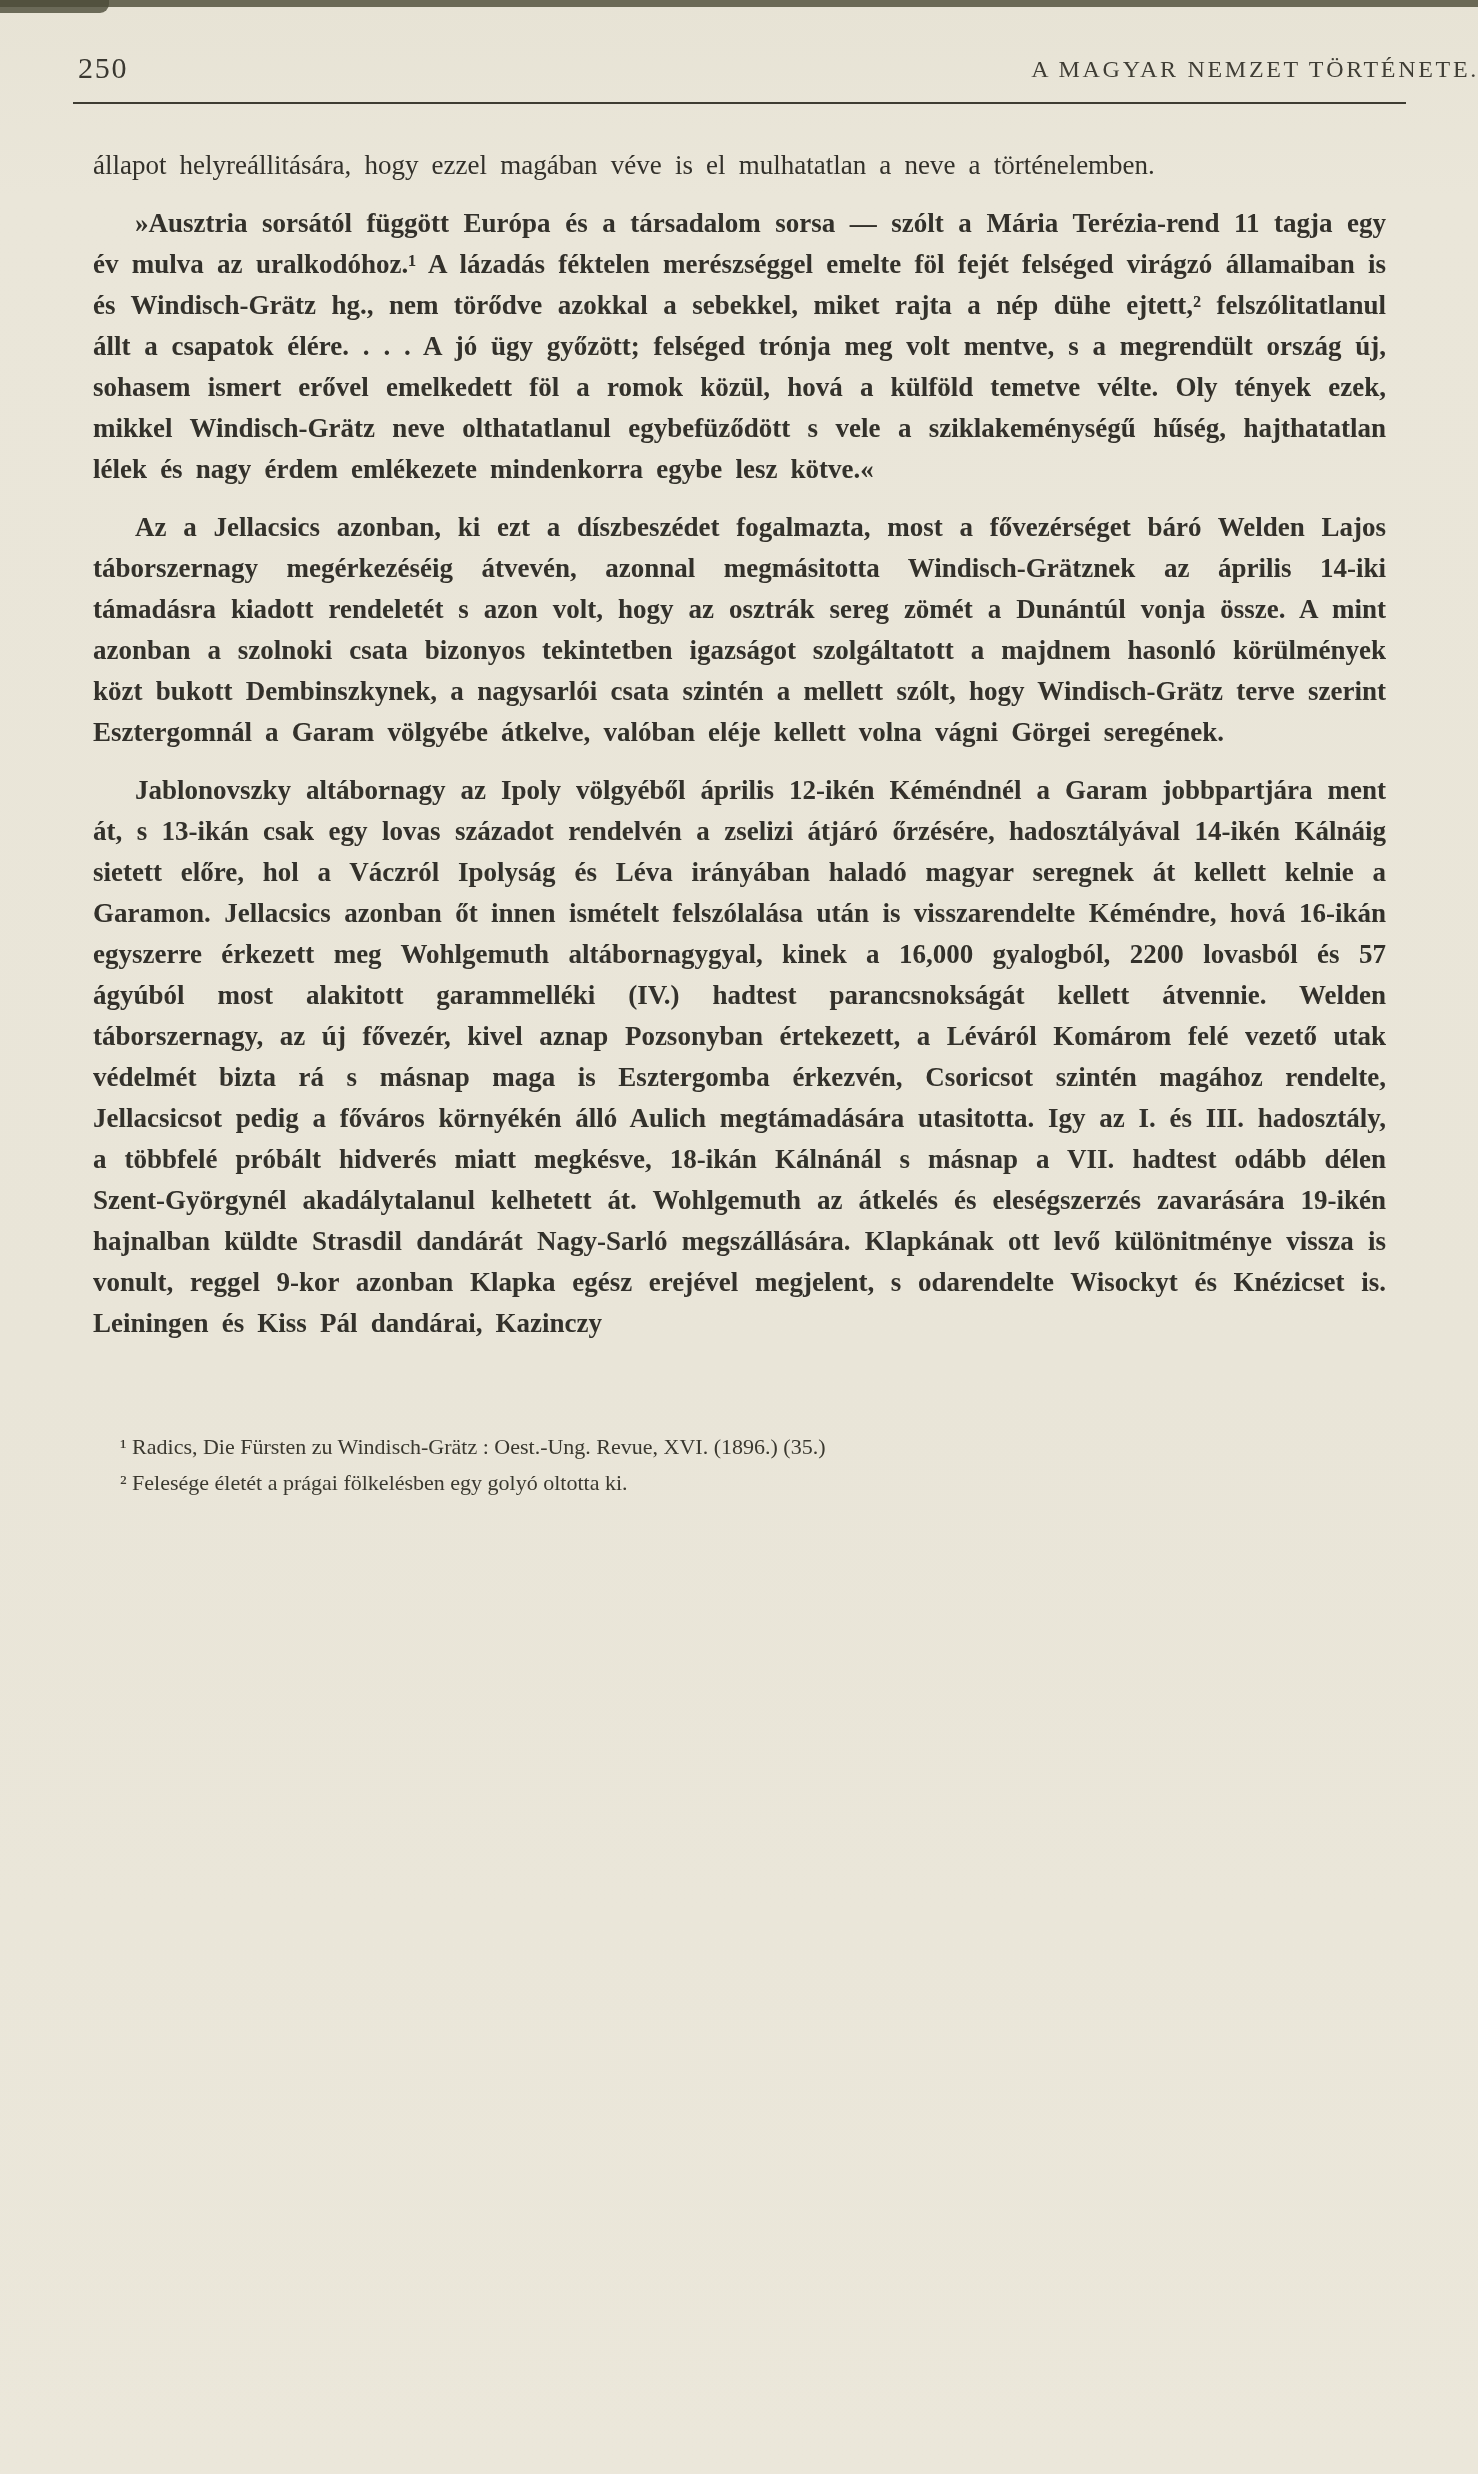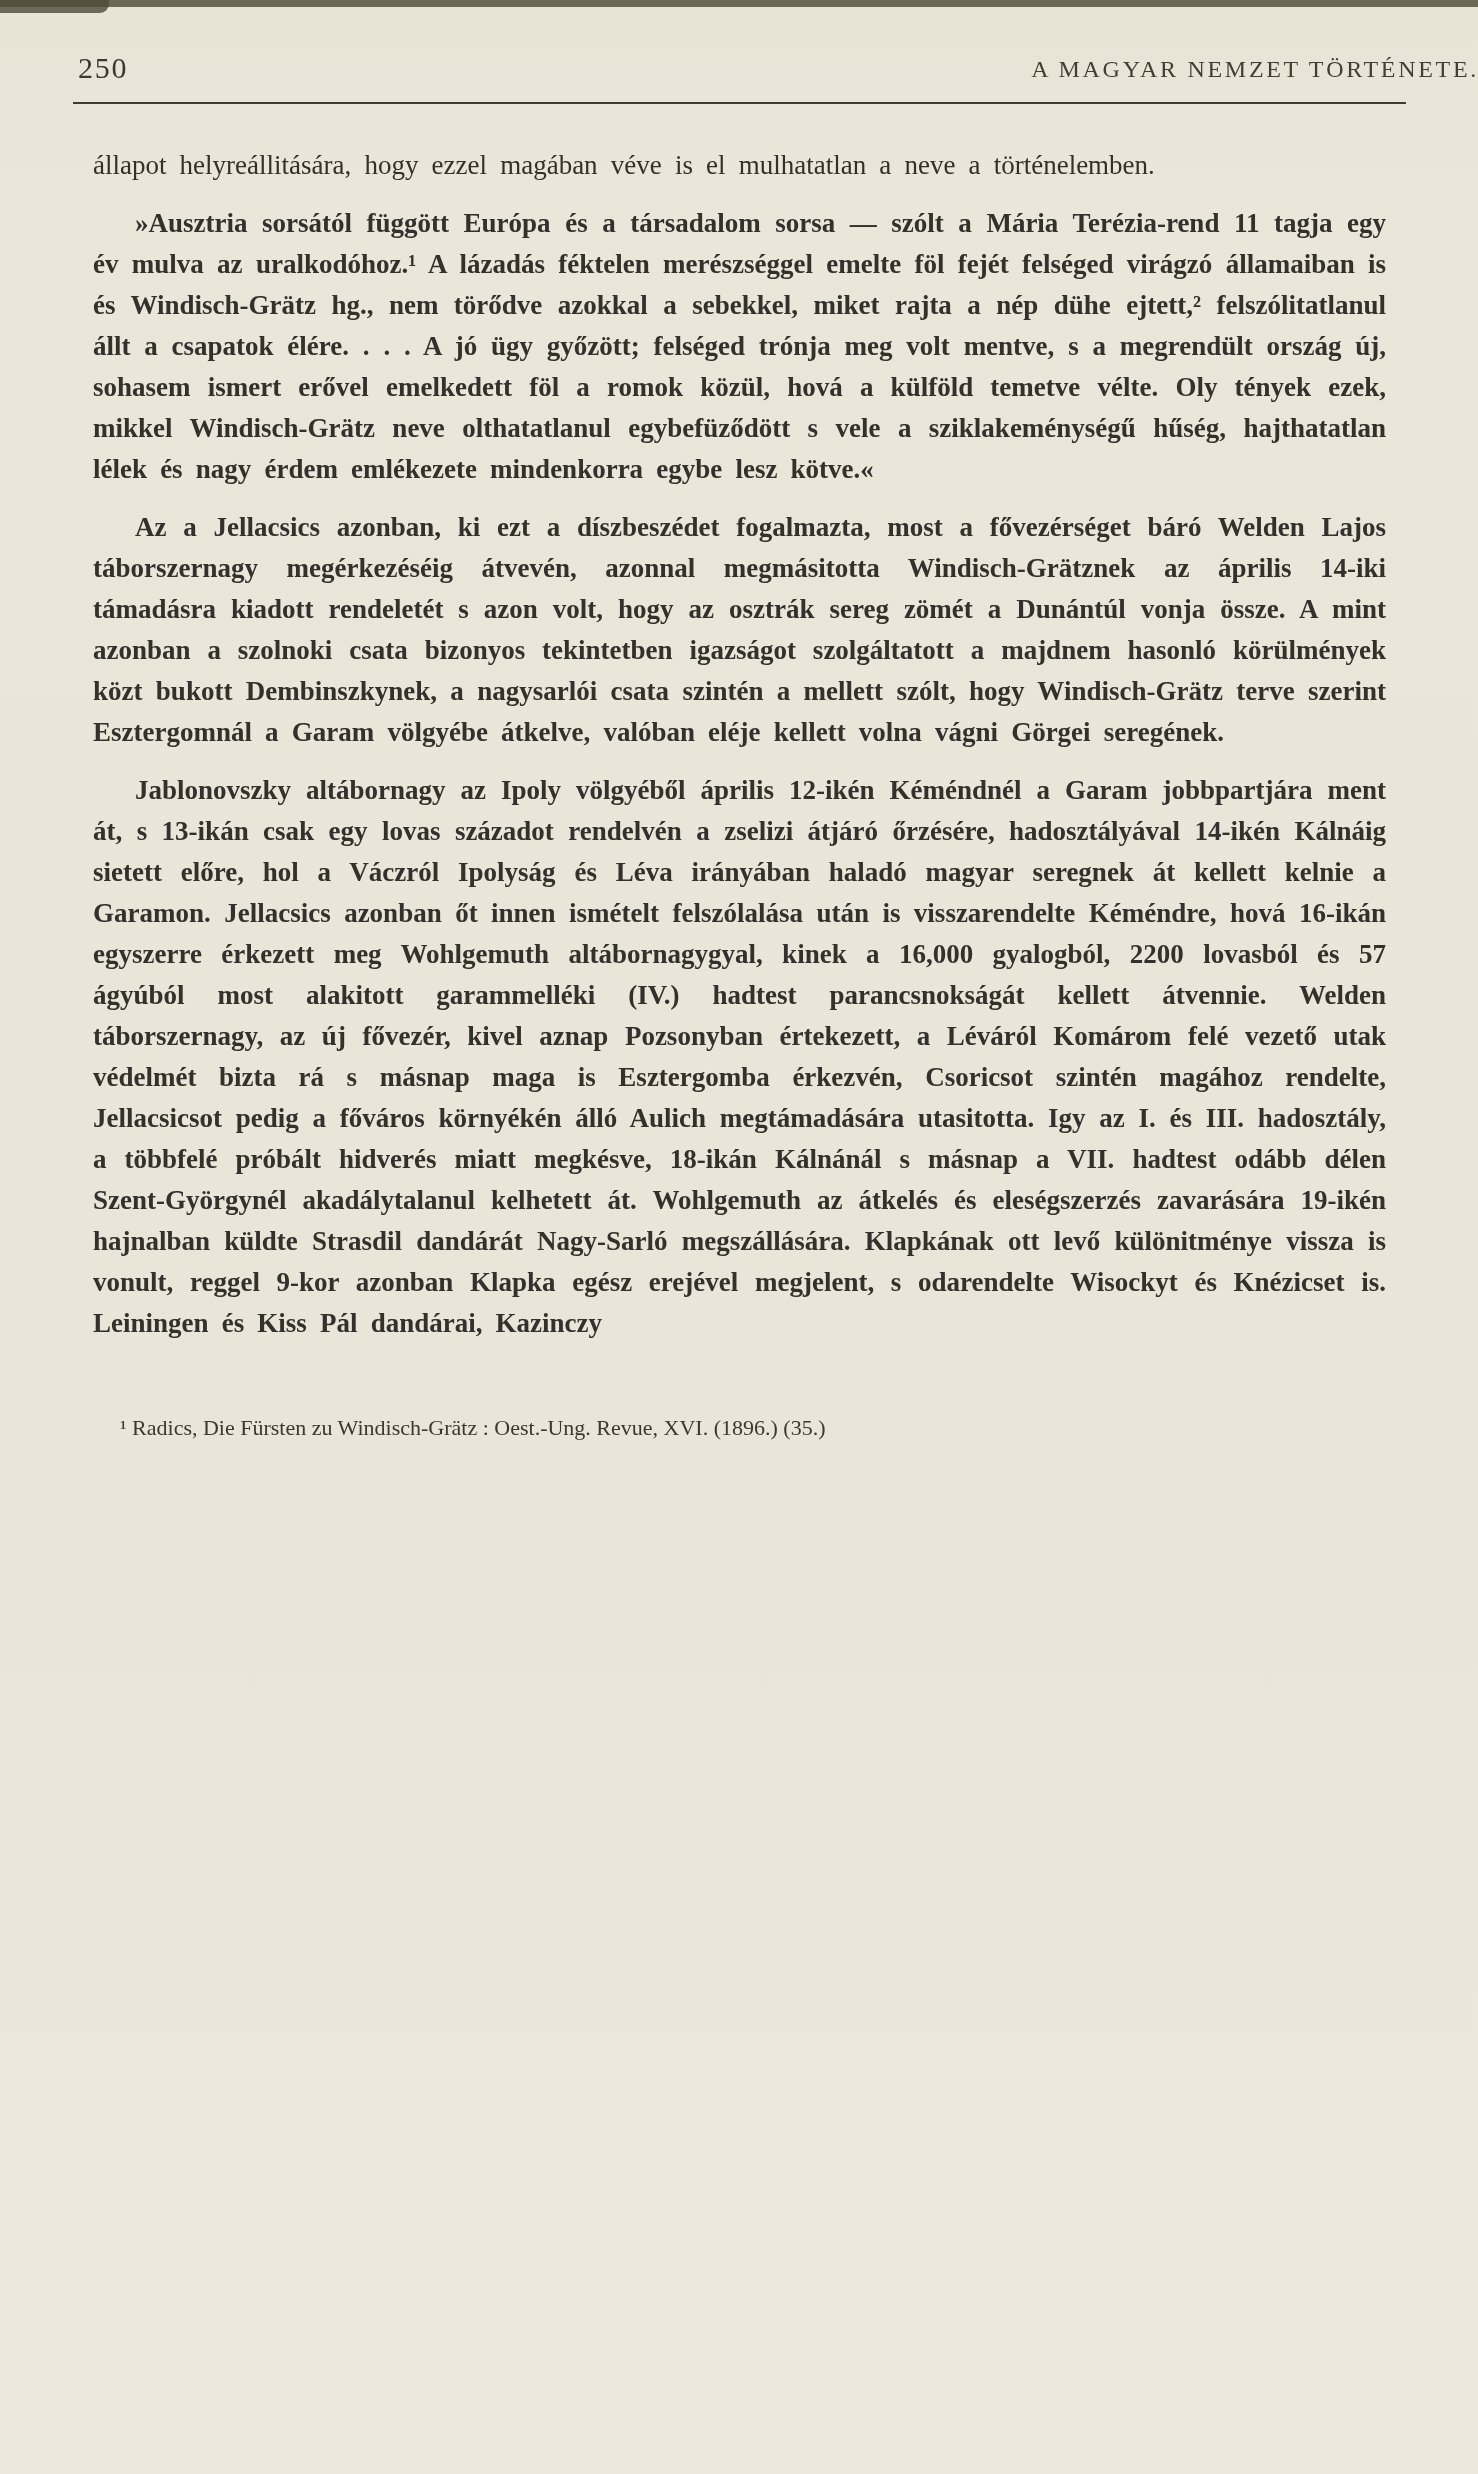"¹ Radics, Die Fürsten zu" .footnotes { margin-top: 66px -> 85px }
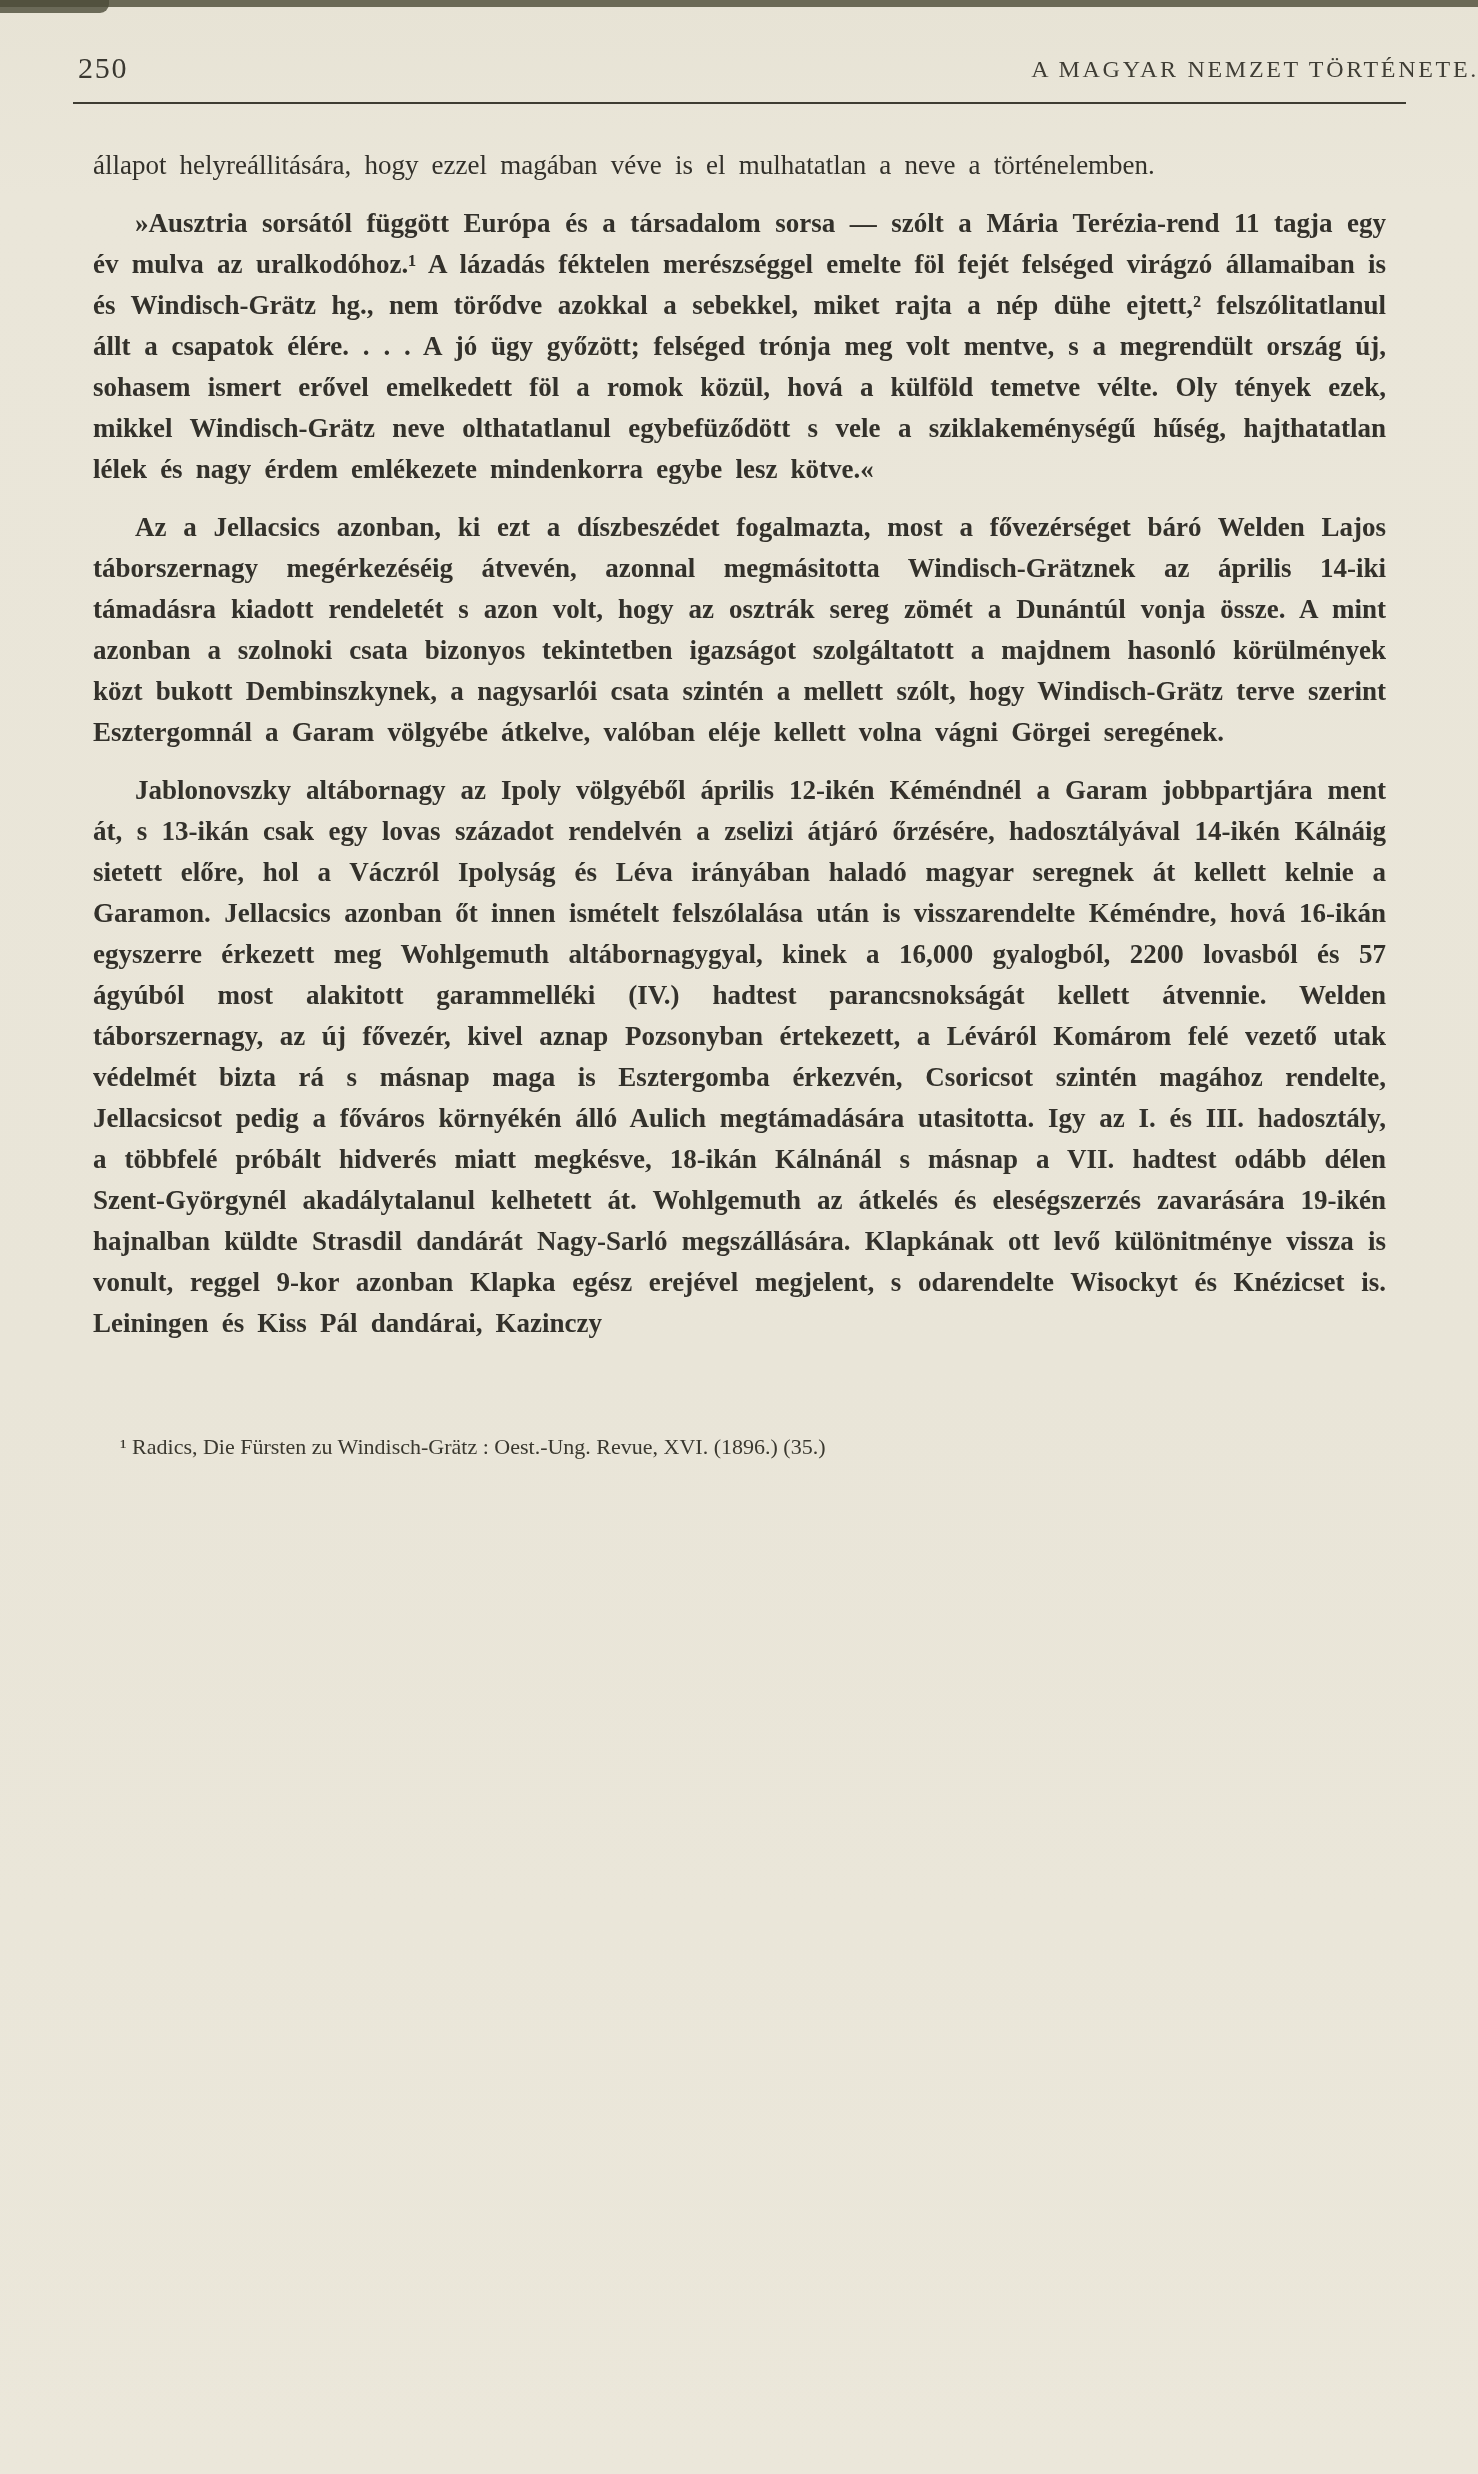"² Felesége életét a prágai" p.footnote { html: none -> <p>² Felesége életét a prágai fölkelésben egy golyó oltotta ki.</p> }
